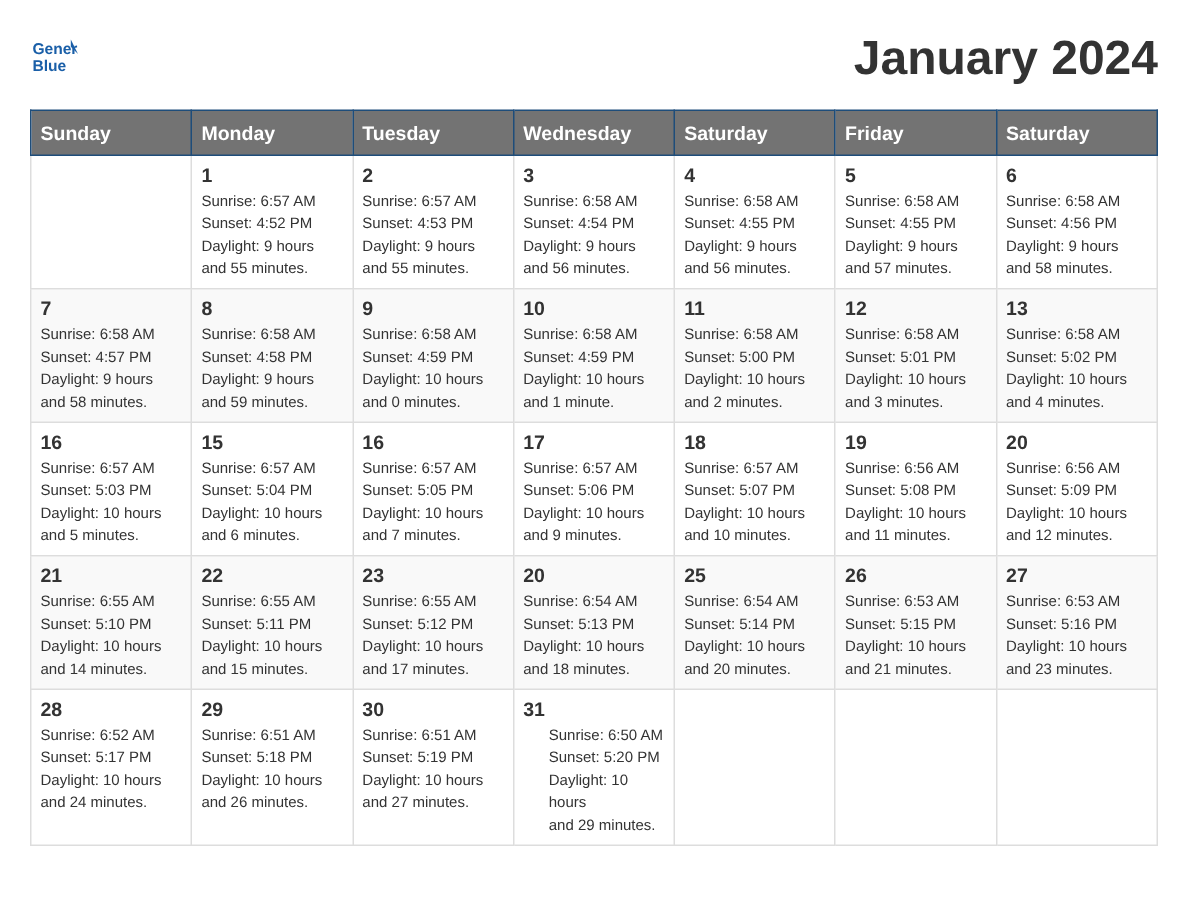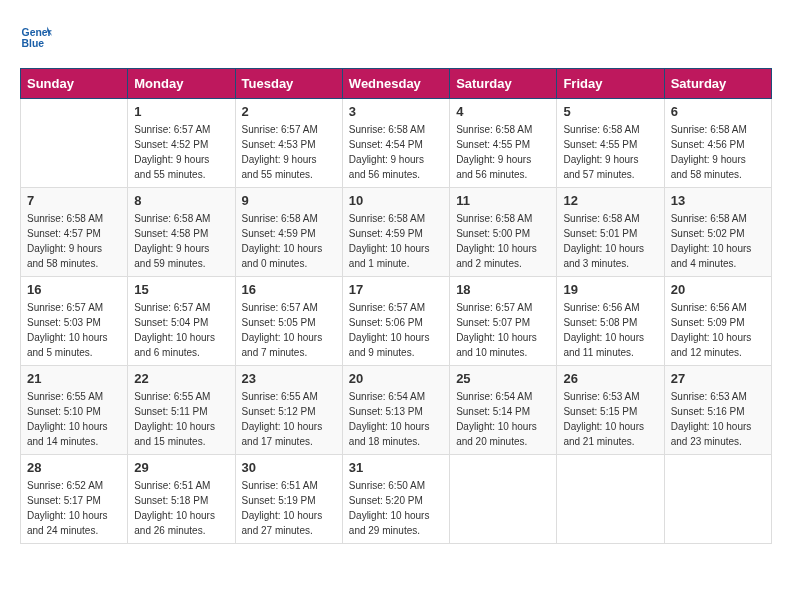"January 2024" h1 { html: none -> <h1>January 2024</h1> }
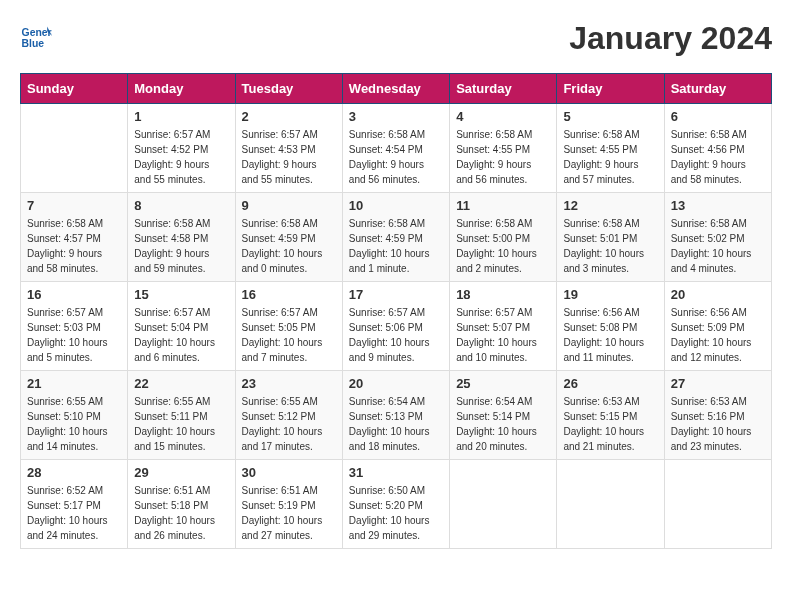"Sunday" thead tr { background-color: #be185d -> #737373 }
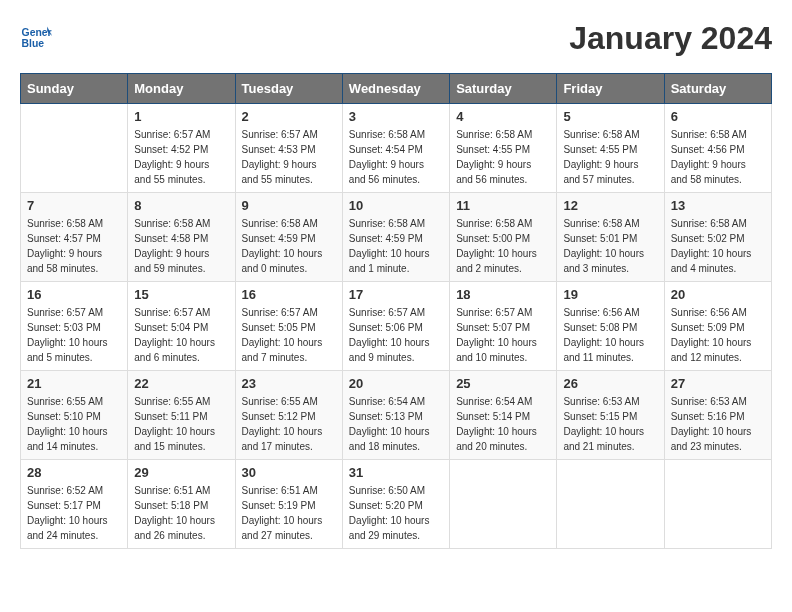"Sunrise: 6:50 AM" div.day-info { margin-left: none -> 17px }
